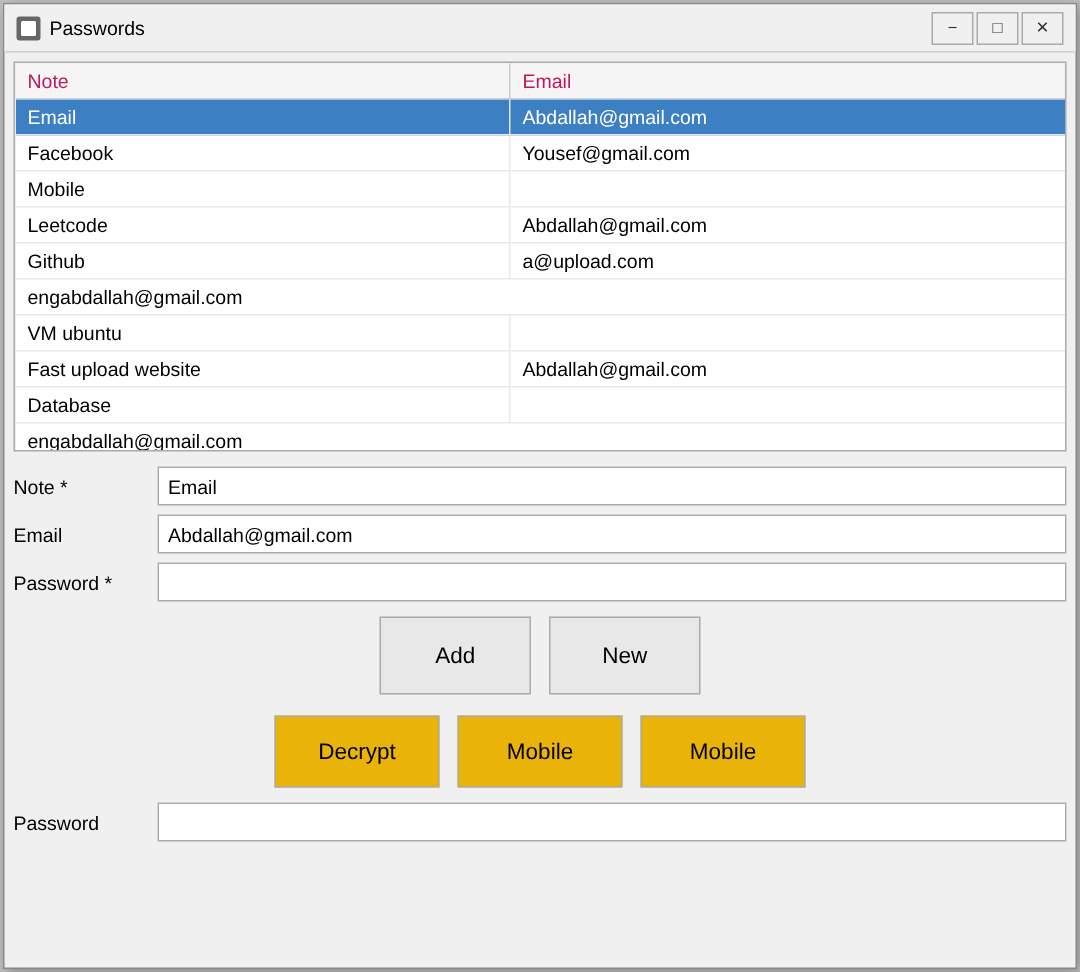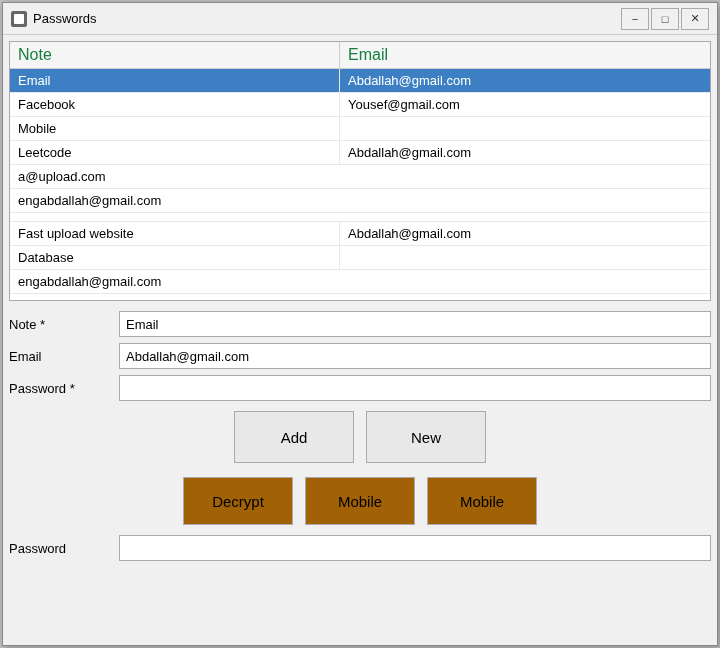"Note" .table-header-cell { color: #15803d -> #be185d; font-size: 16px -> 13px }
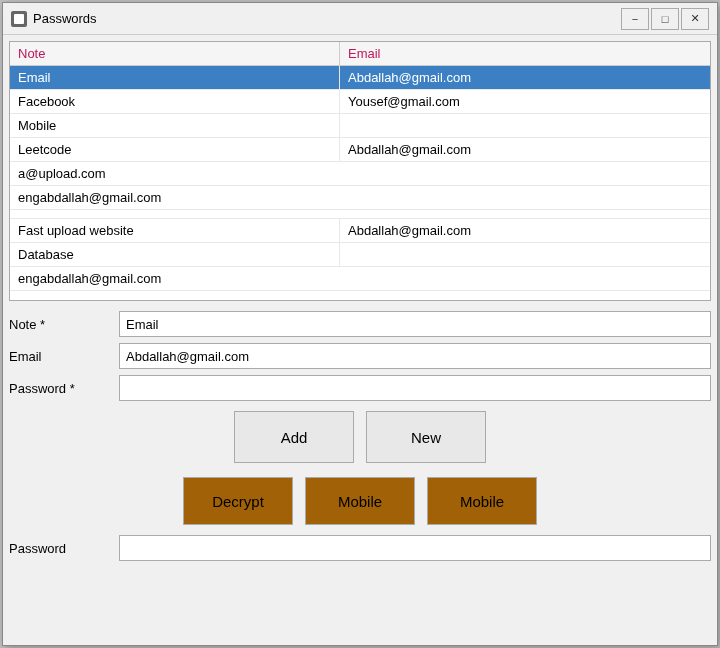"Github" div.table-cell { html: none -> <div>Github</div> }
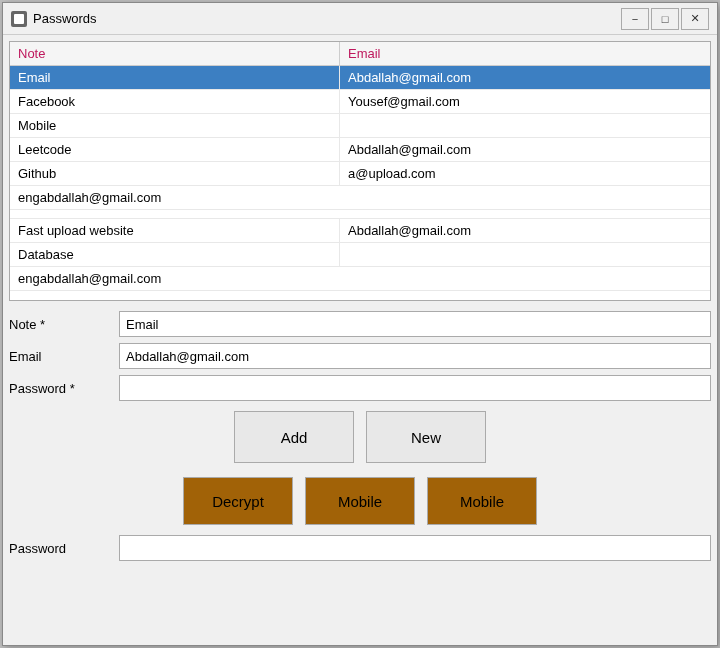"VM ubuntu" div.table-cell { html: none -> <div>VM ubuntu</div> }
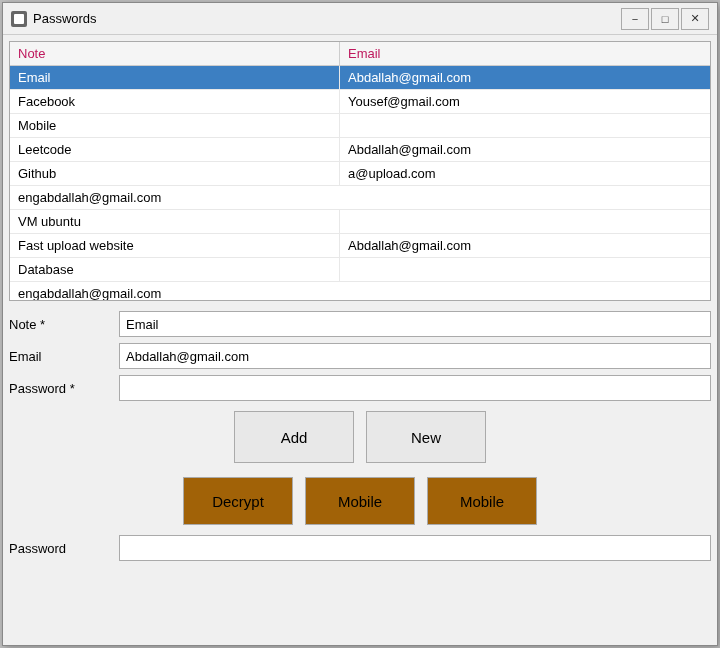"Note *" .form-row { gap: 20px -> 6px }
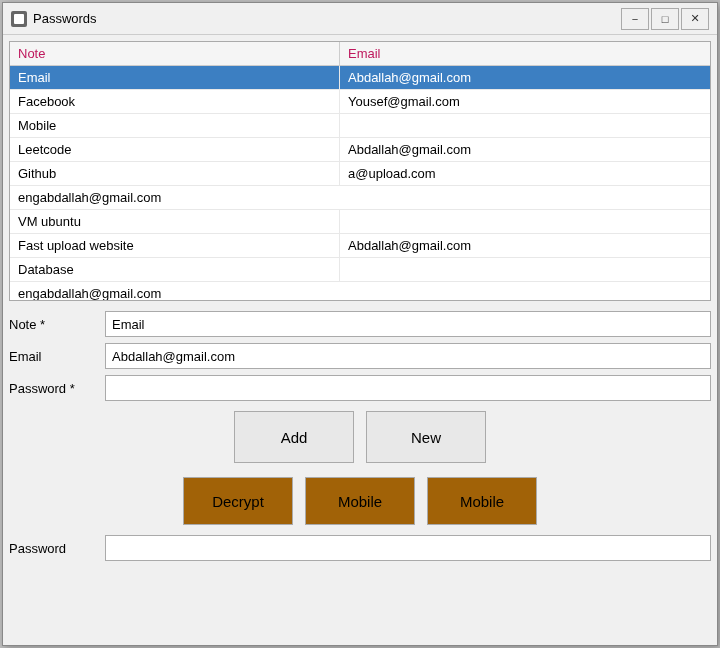"Add" .btn { width: 120px -> 101px }
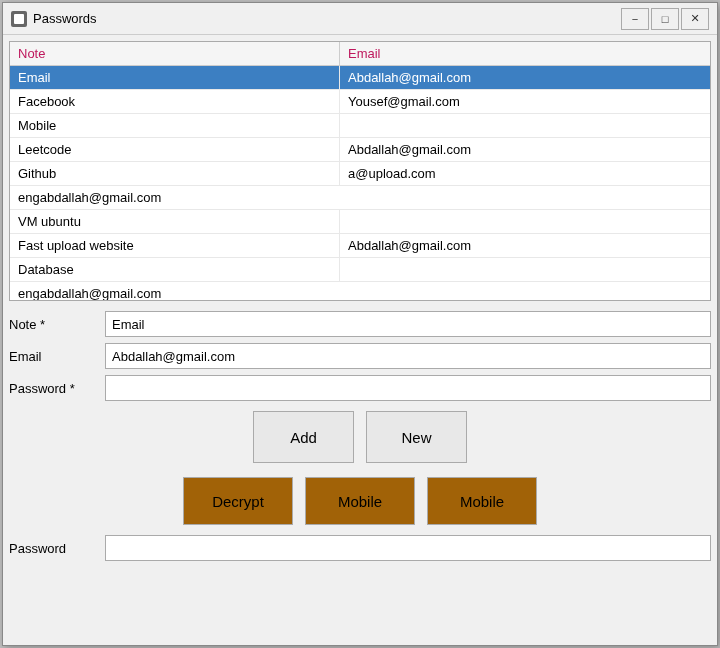"Decrypt" .btn-small { background: #a16207 -> #eab308 }
